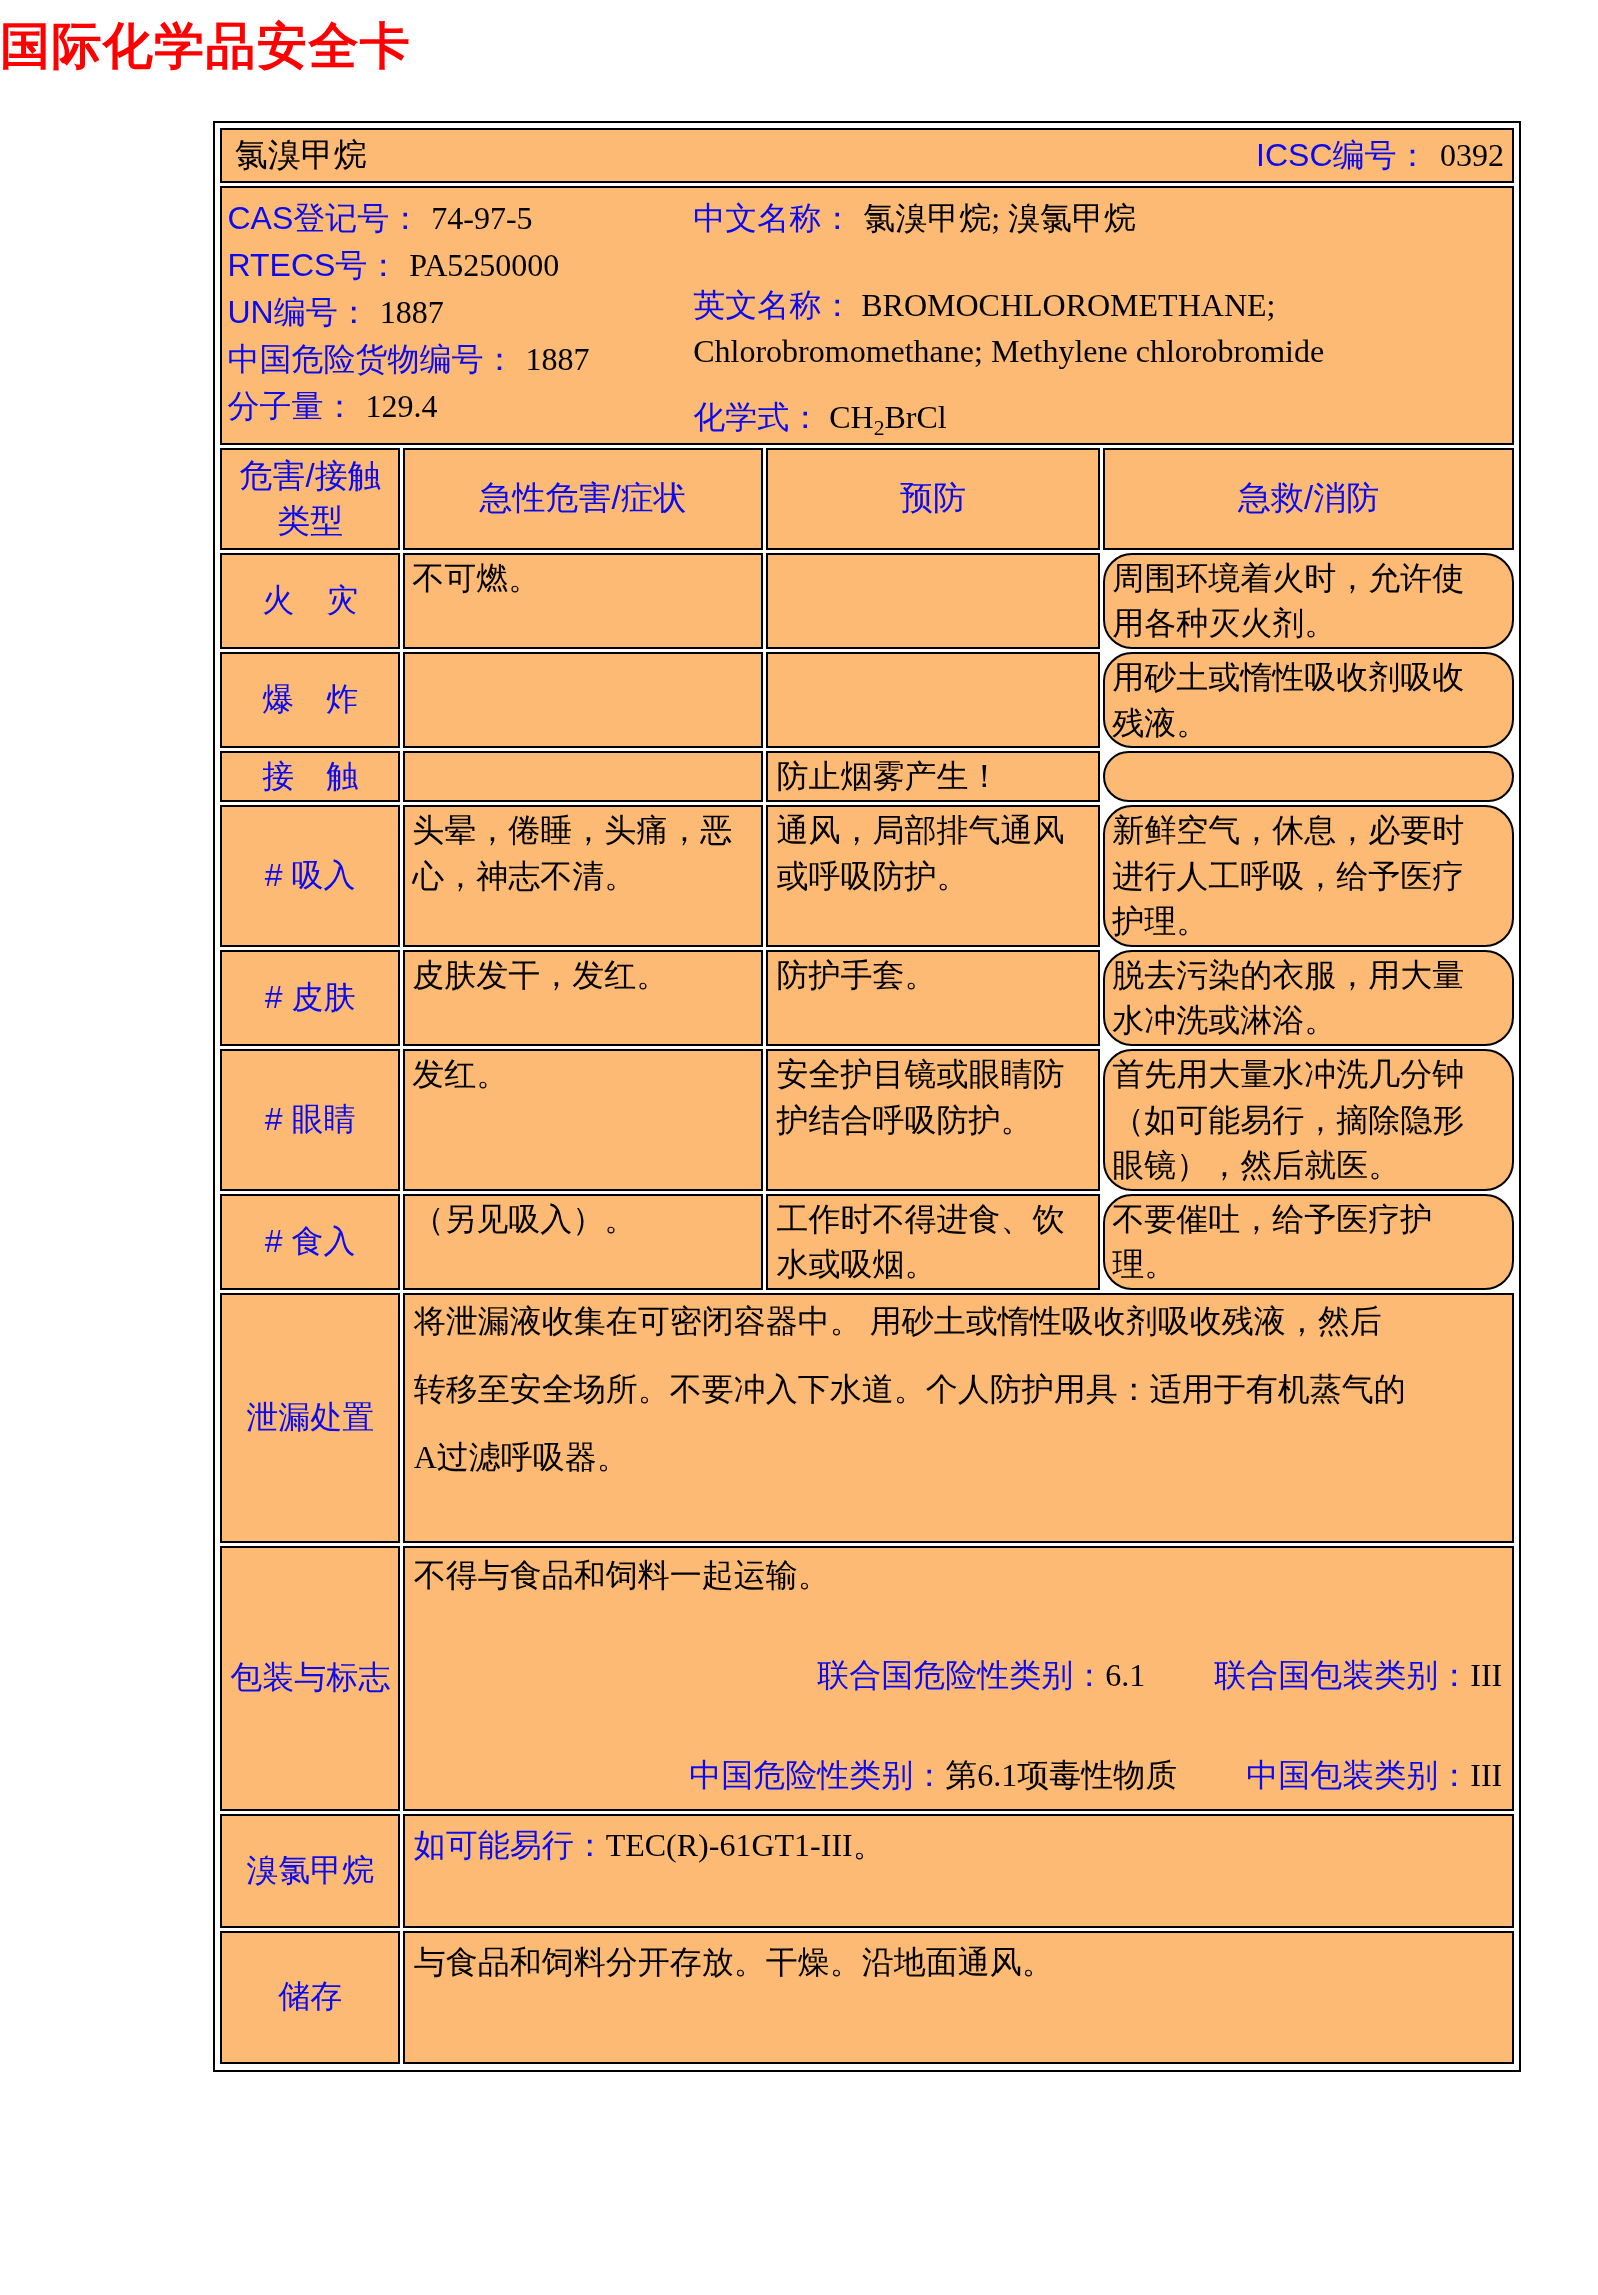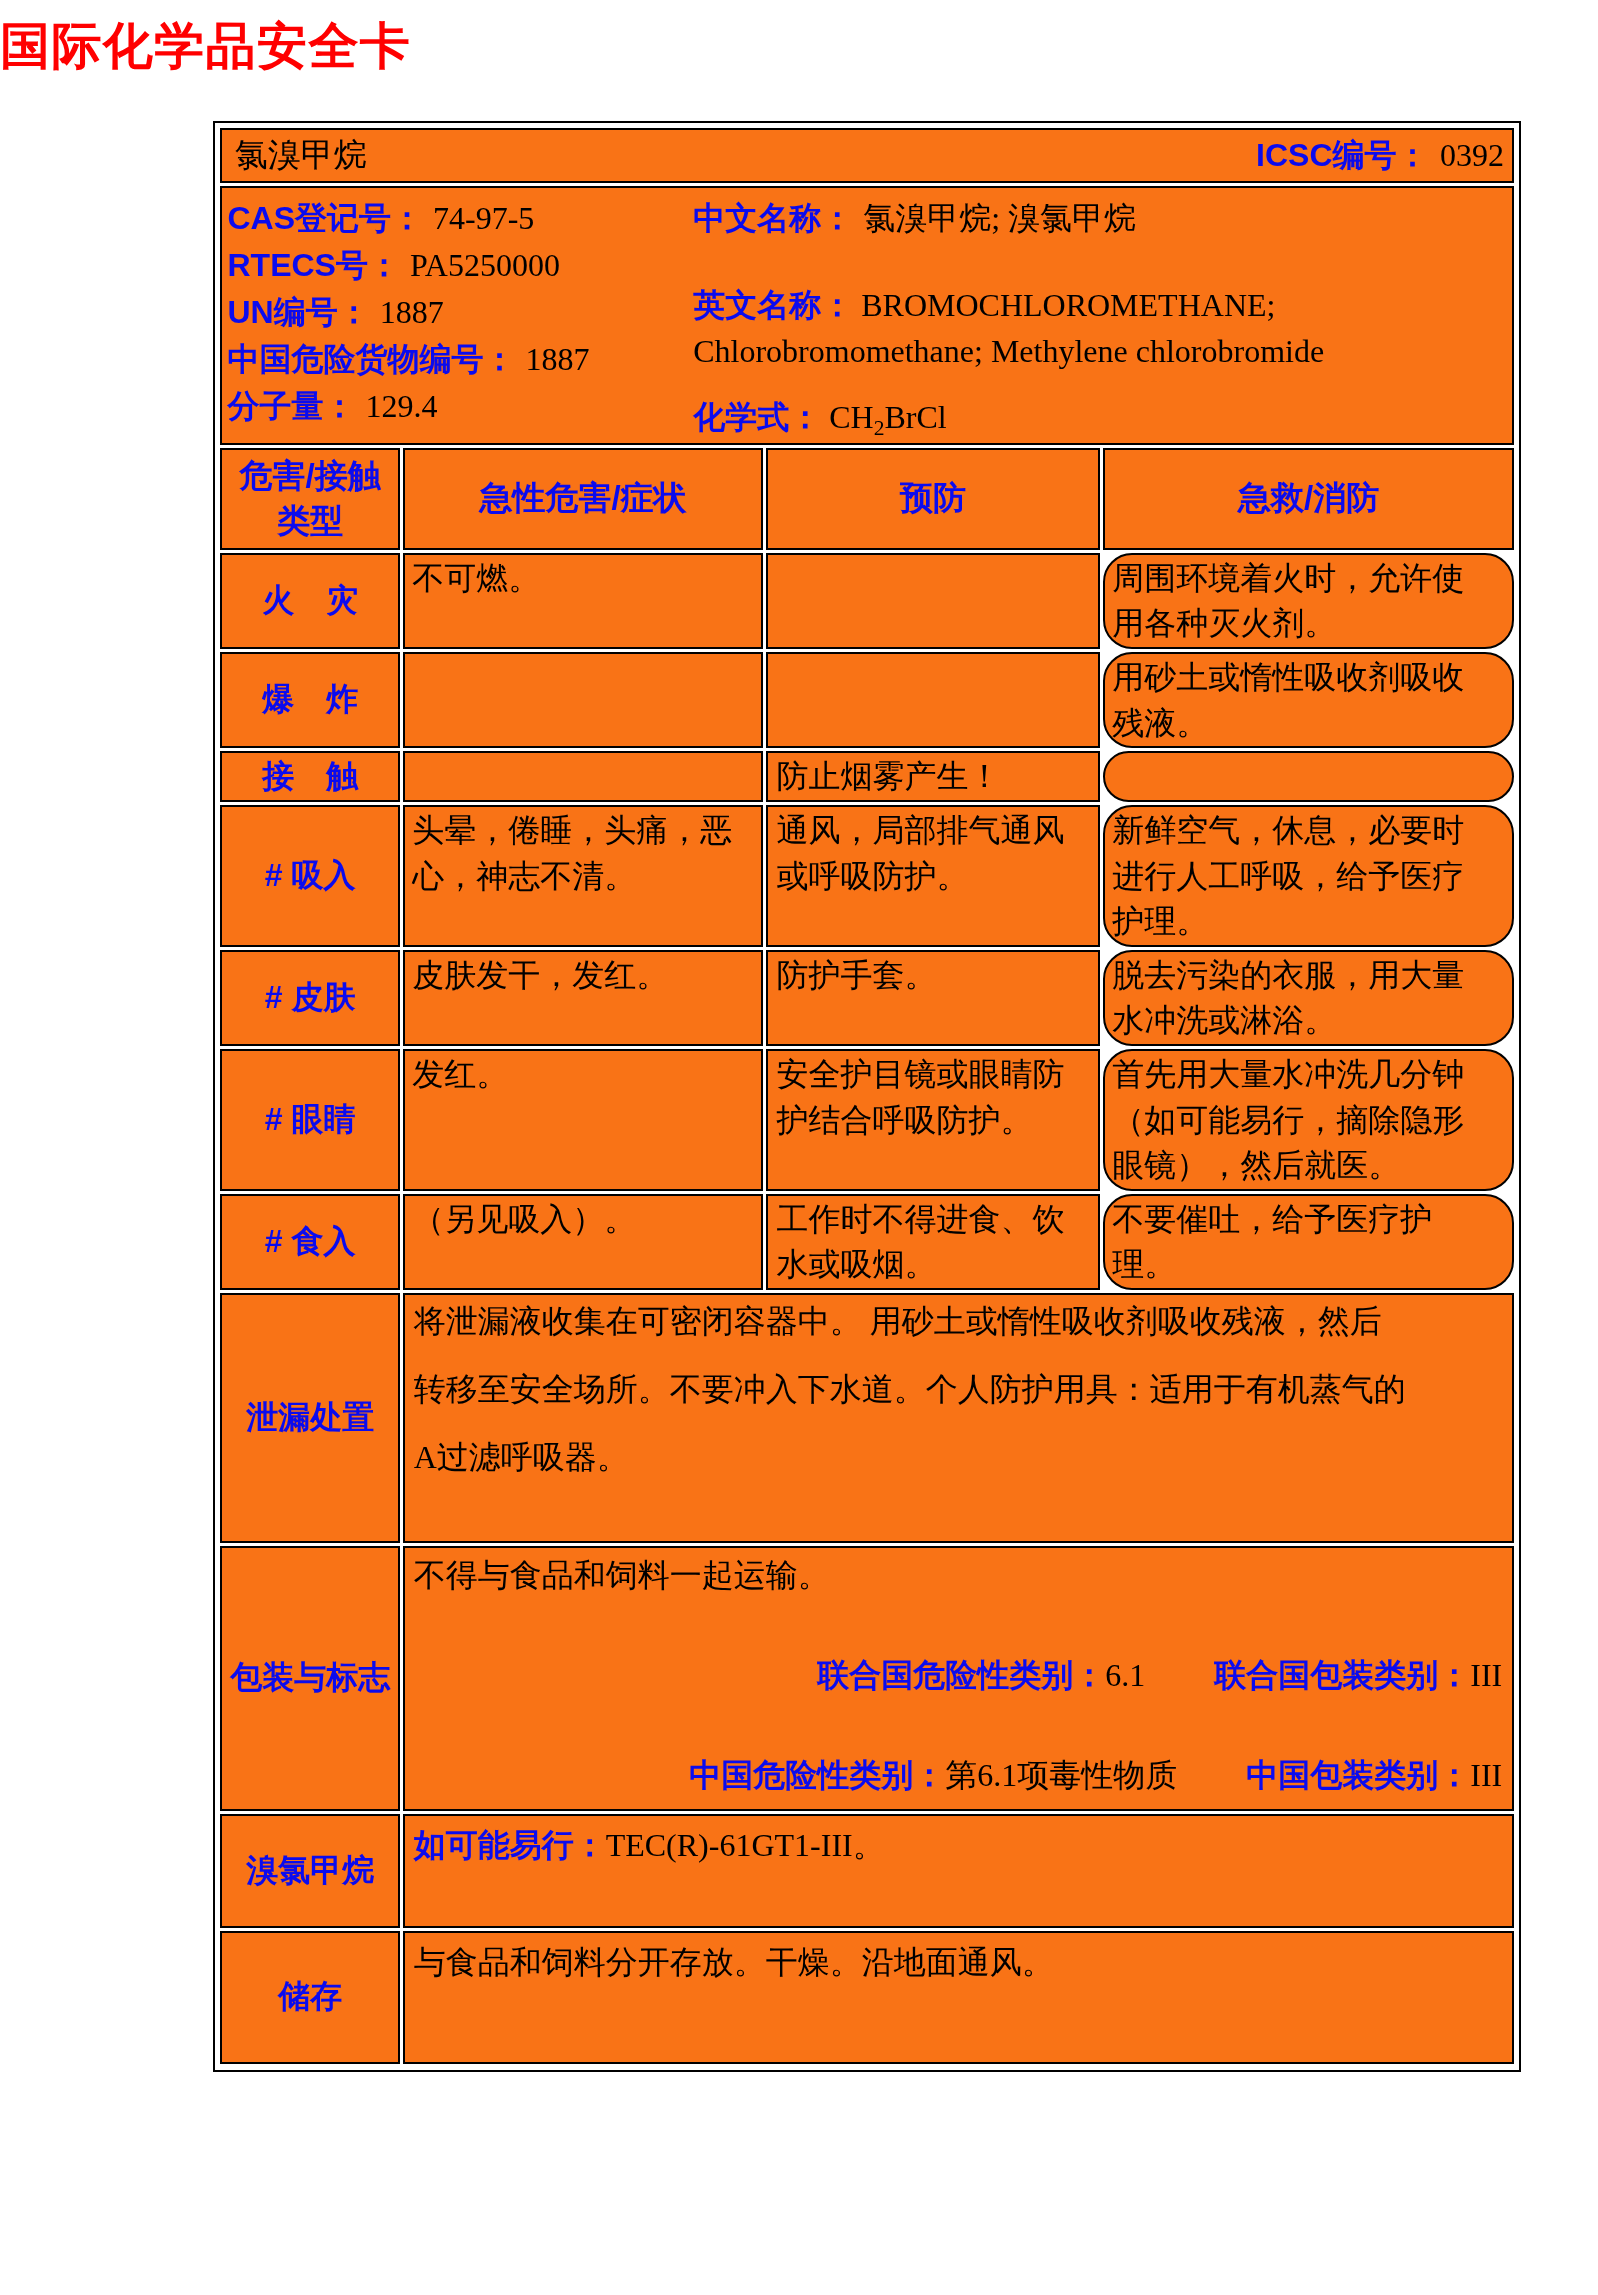"氯溴甲烷" table.grid td { background: #f97316 -> #fdba74 }
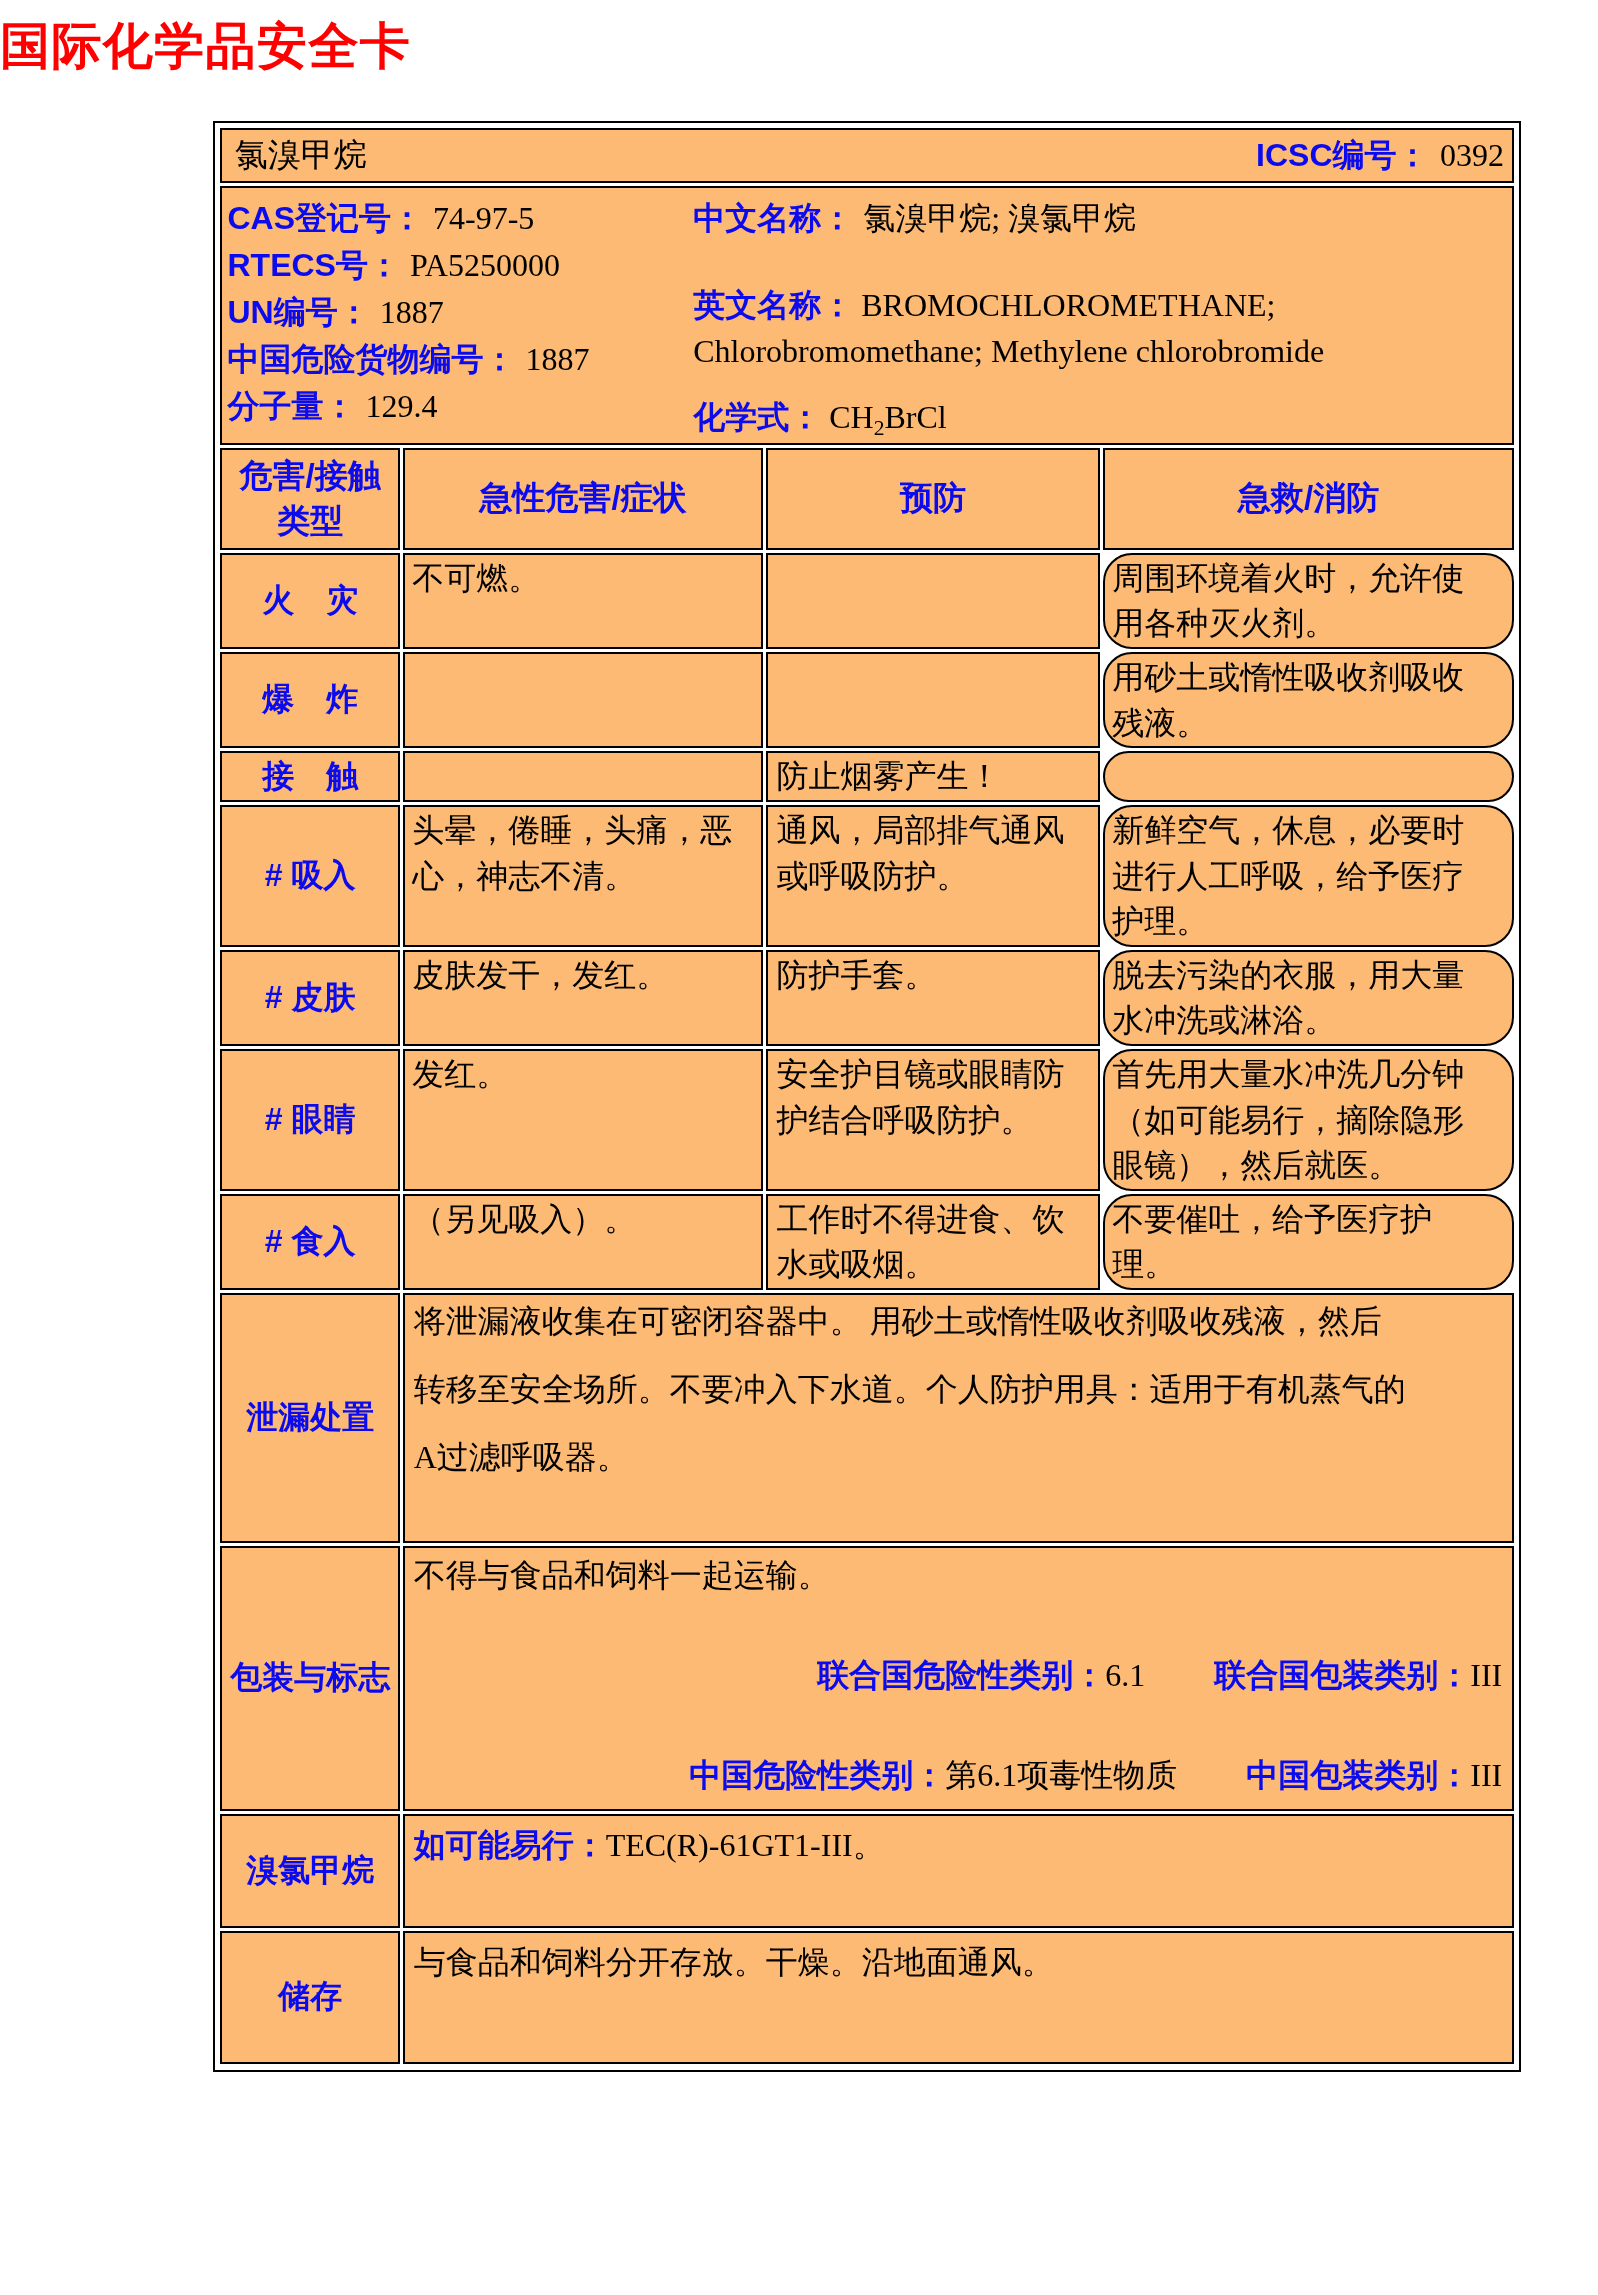"ICSC编号：" .blue-label { font-weight: bold -> normal }
